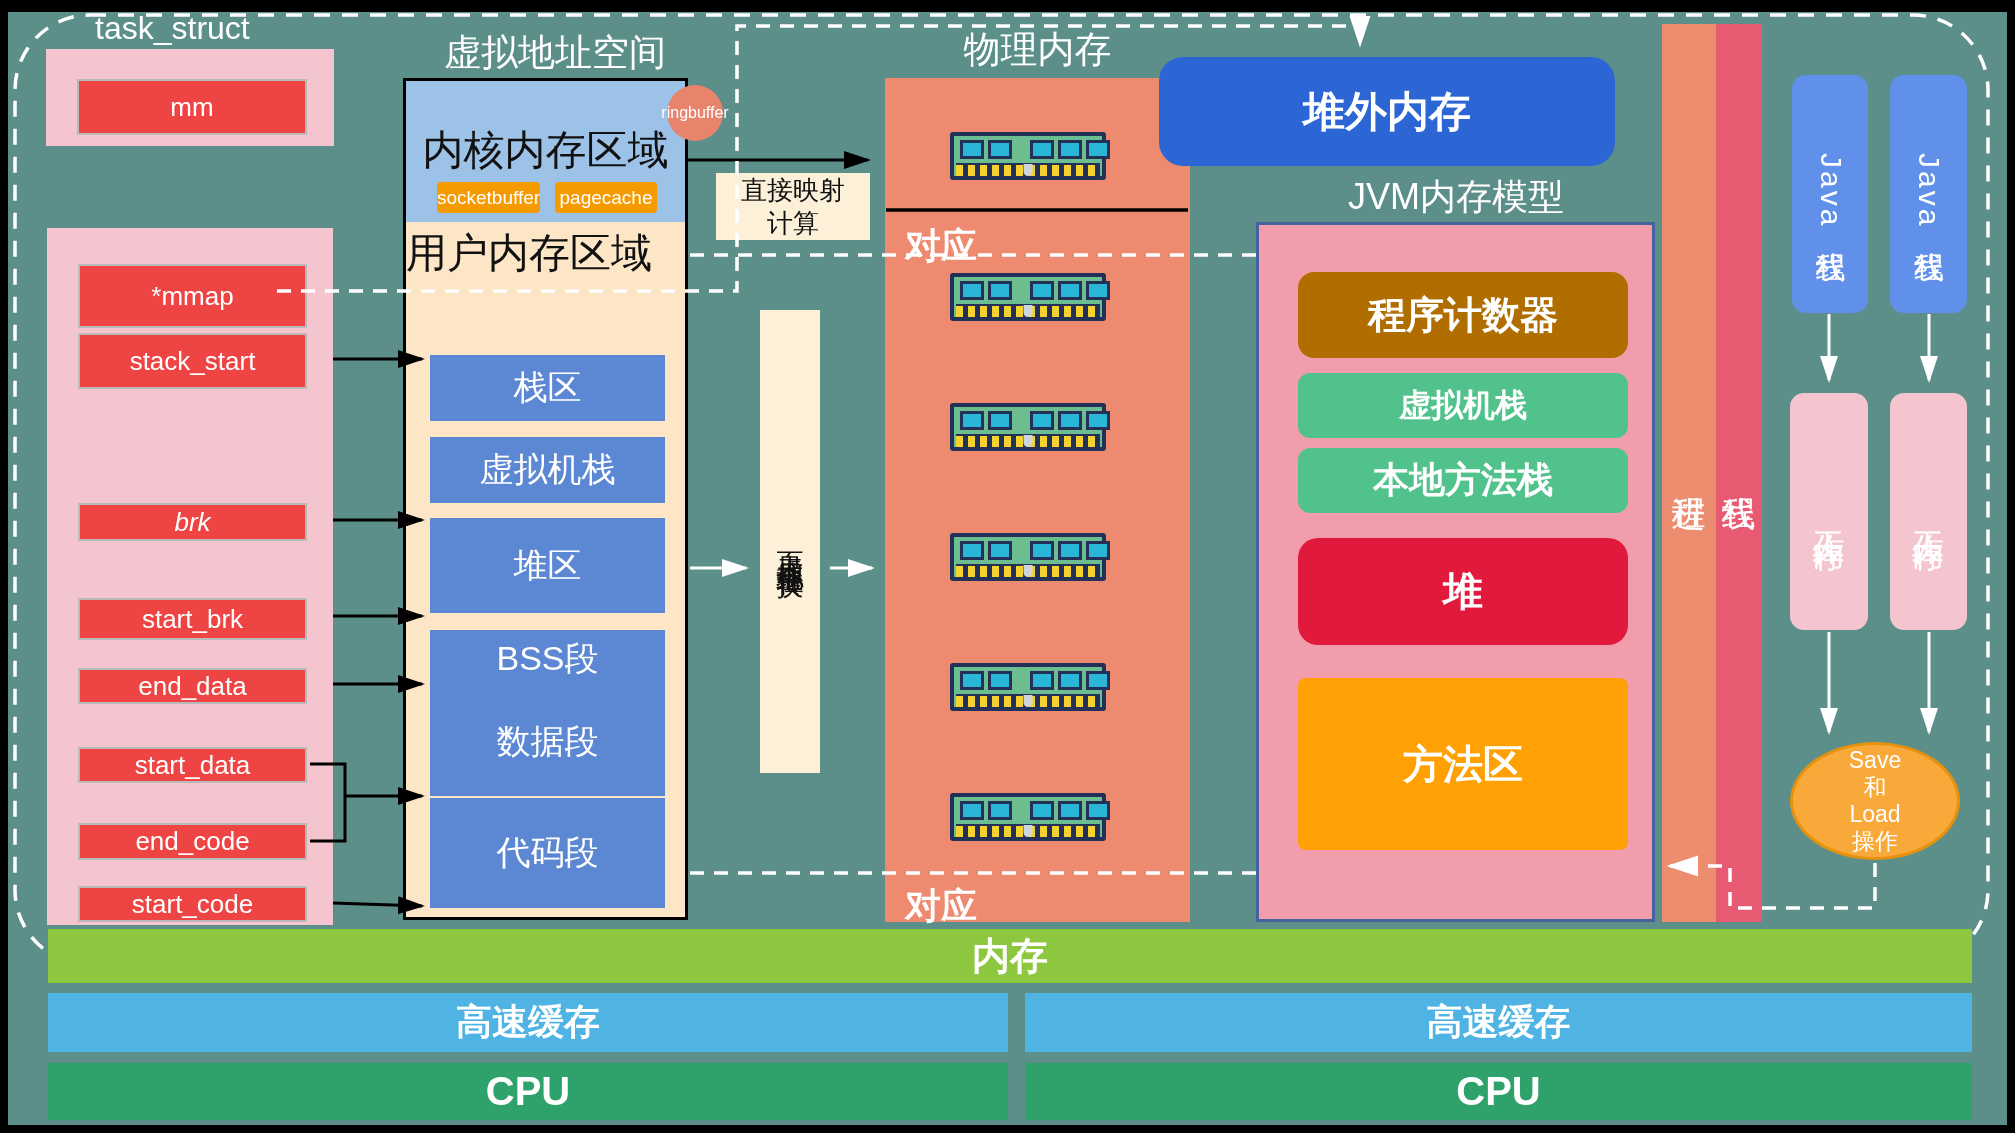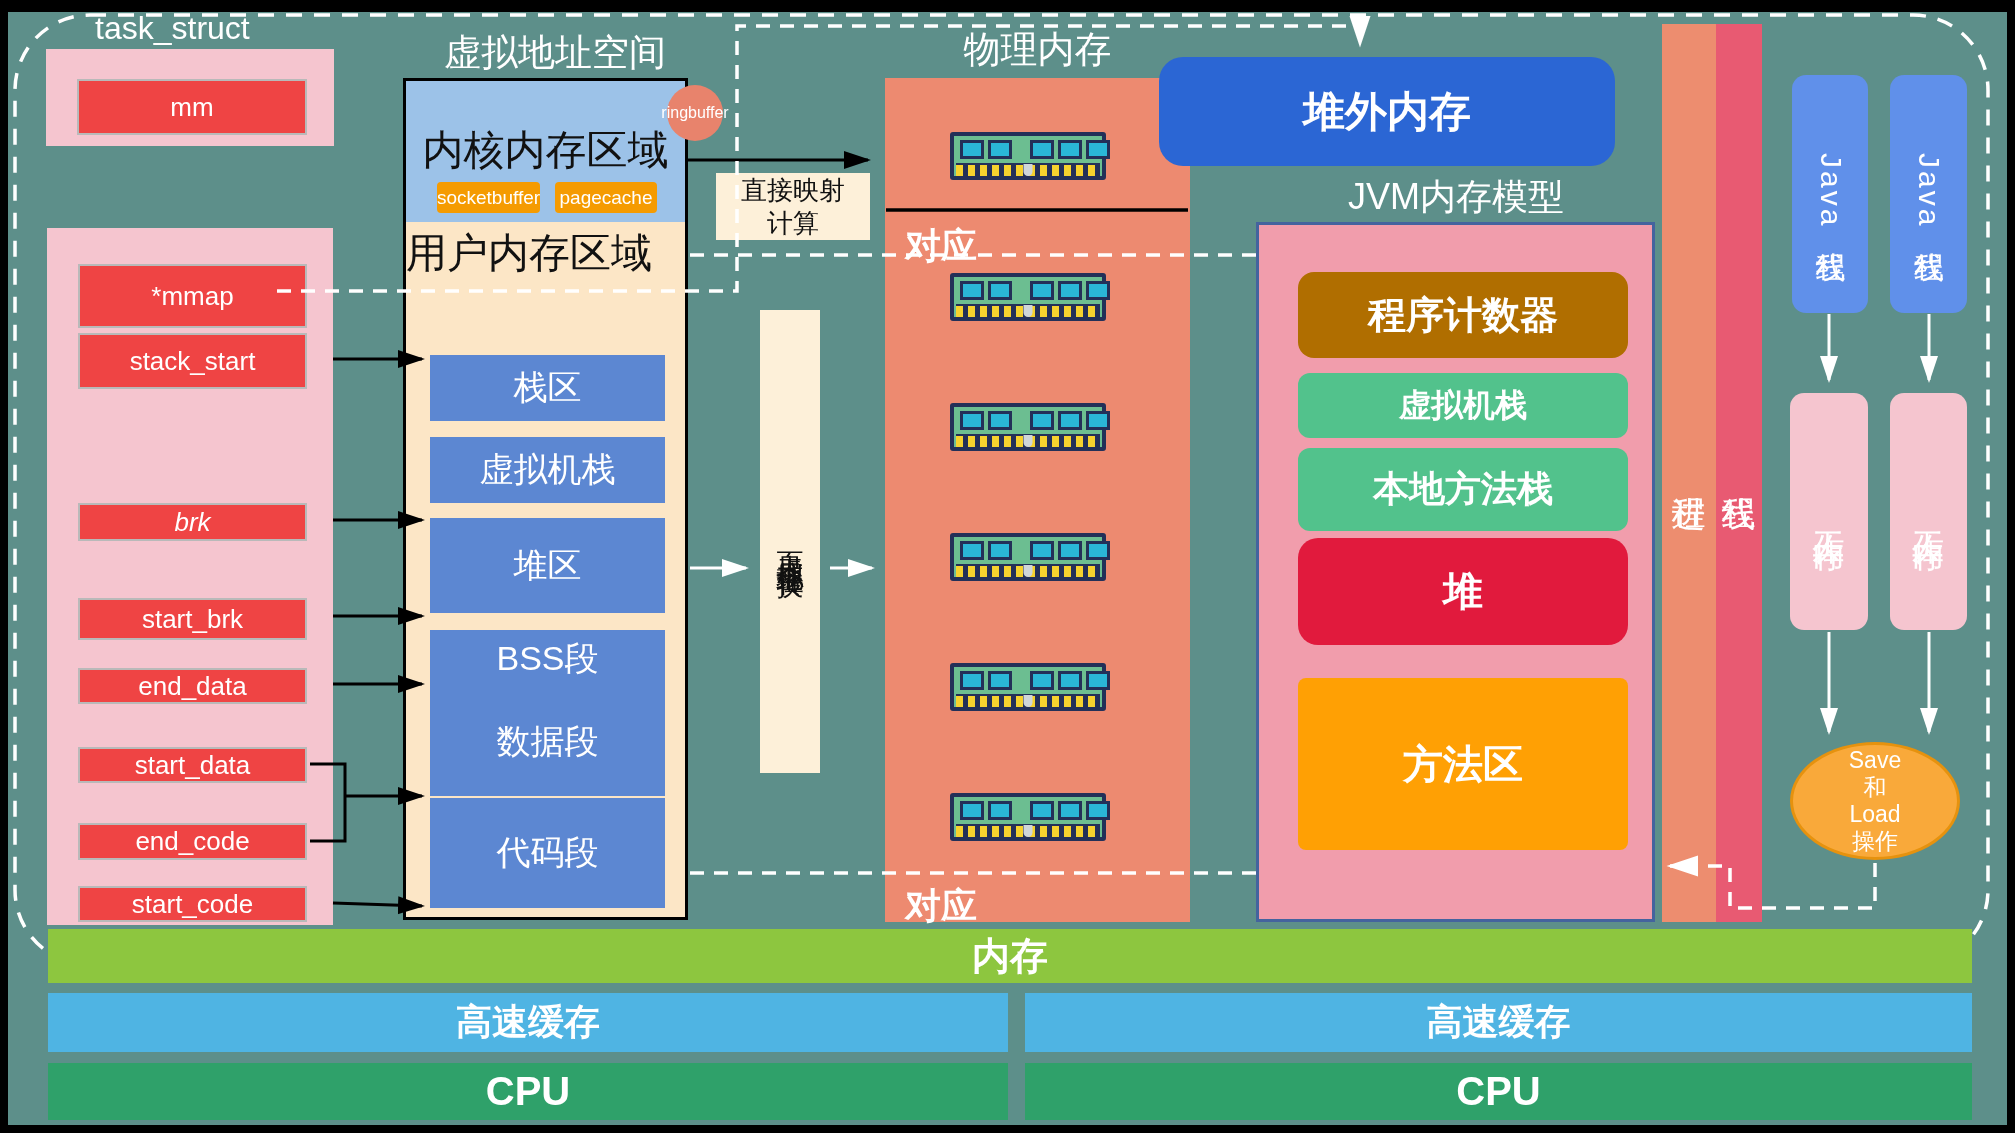"本地方法栈" div.abs { height: 83px -> 65px }
